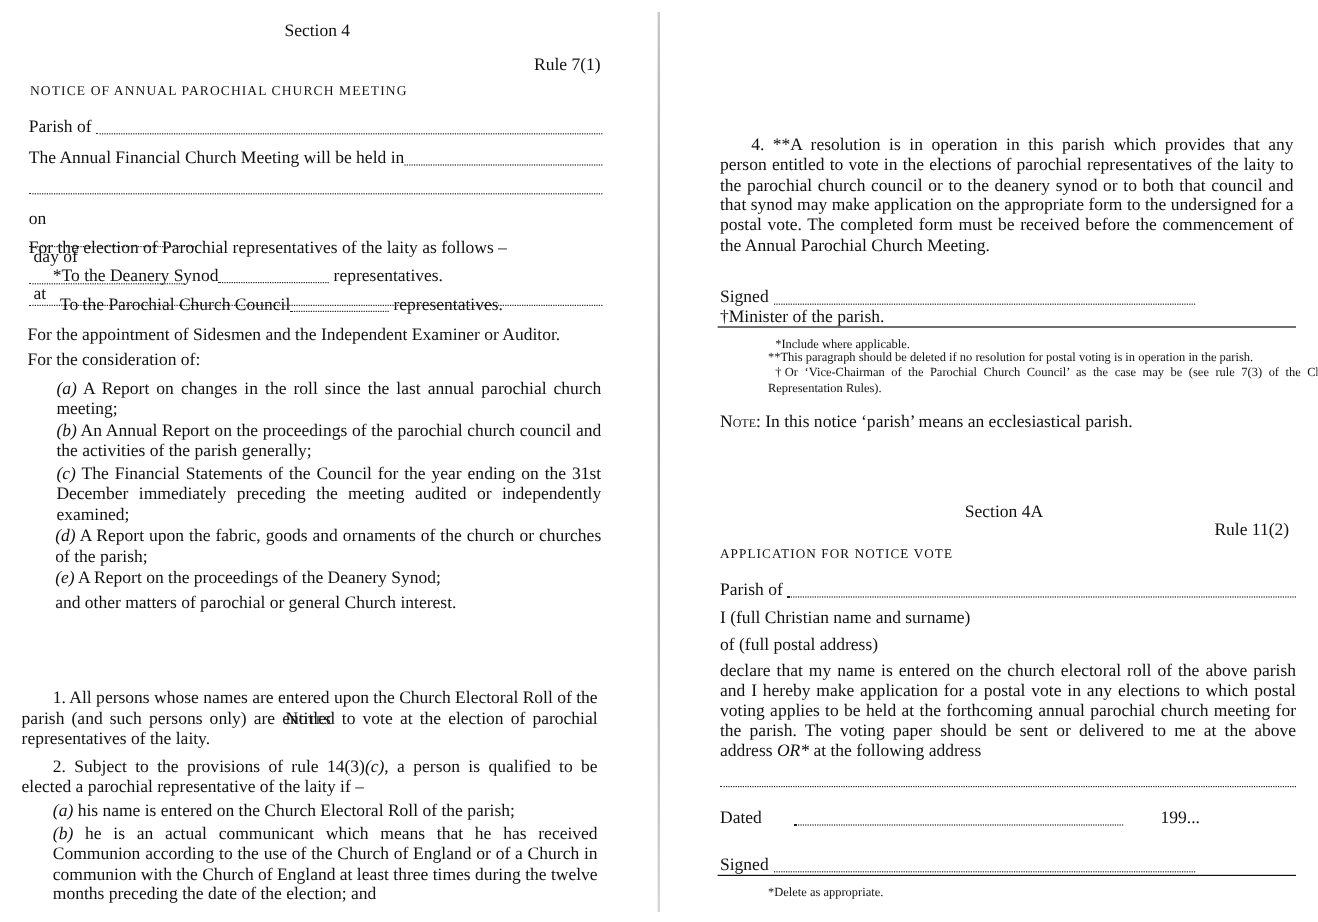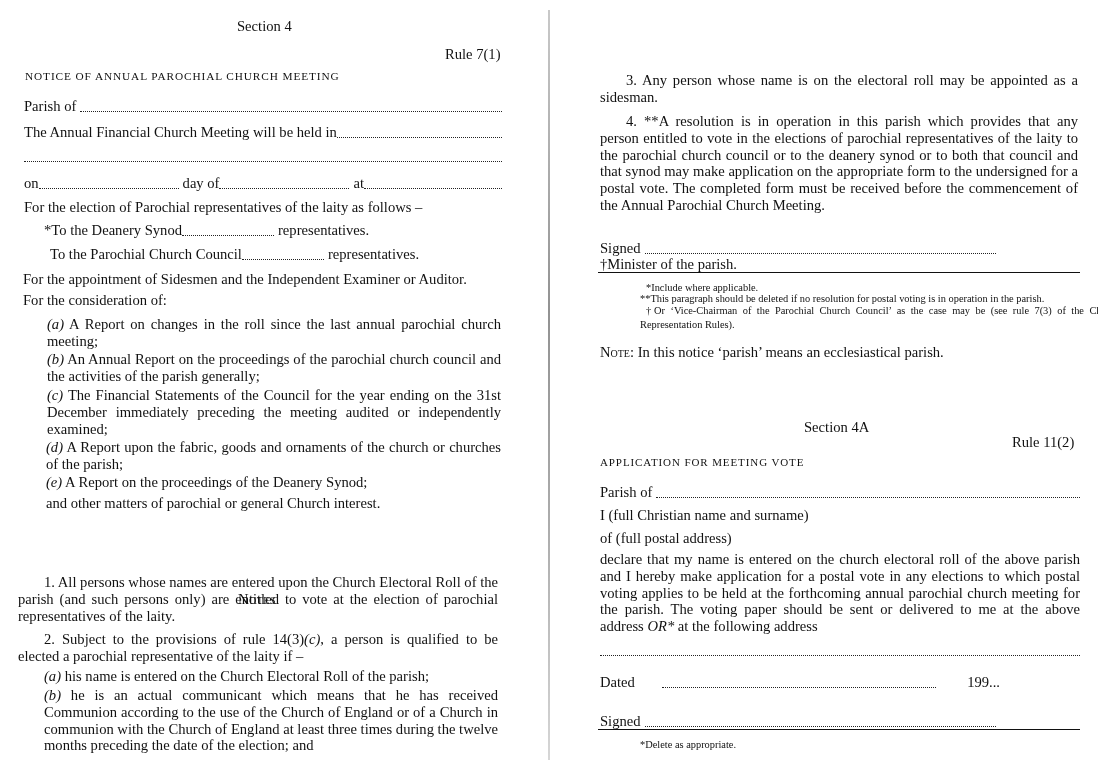"3. Any person whose name" div.par { html: <div>3. Any person whose name is on the electoral roll may be appointed as a sidesman.</div> -> none }
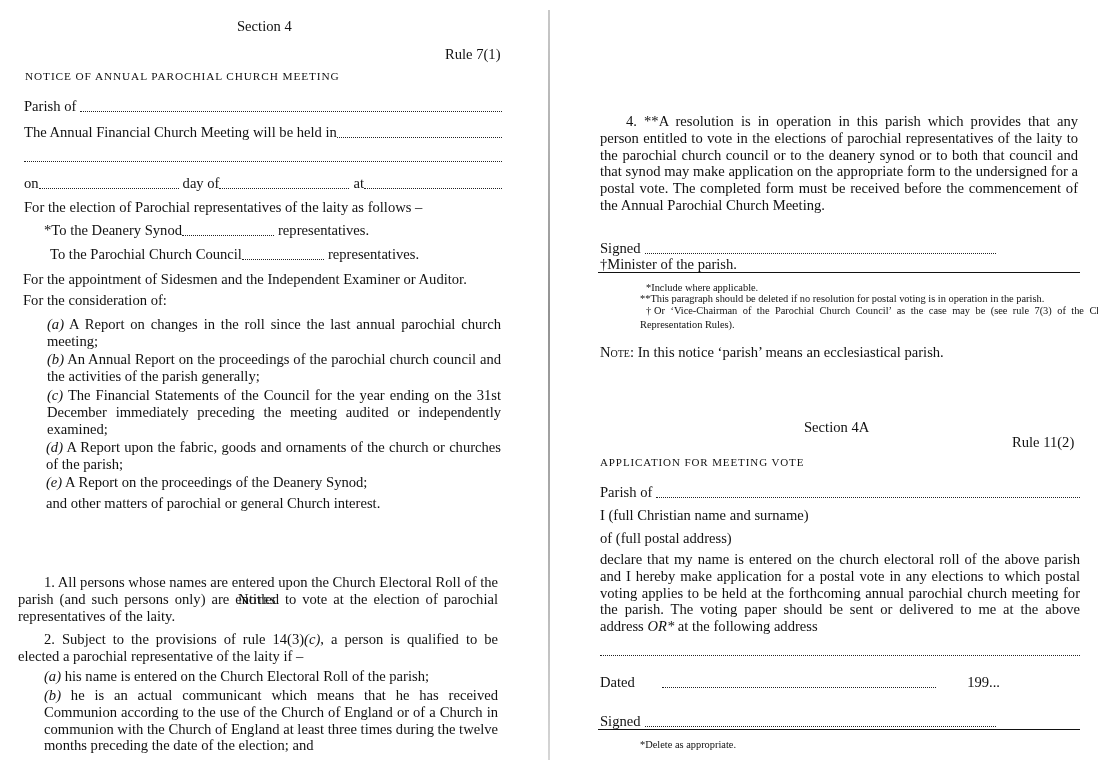"on" div.abs { flex-direction: none -> column }
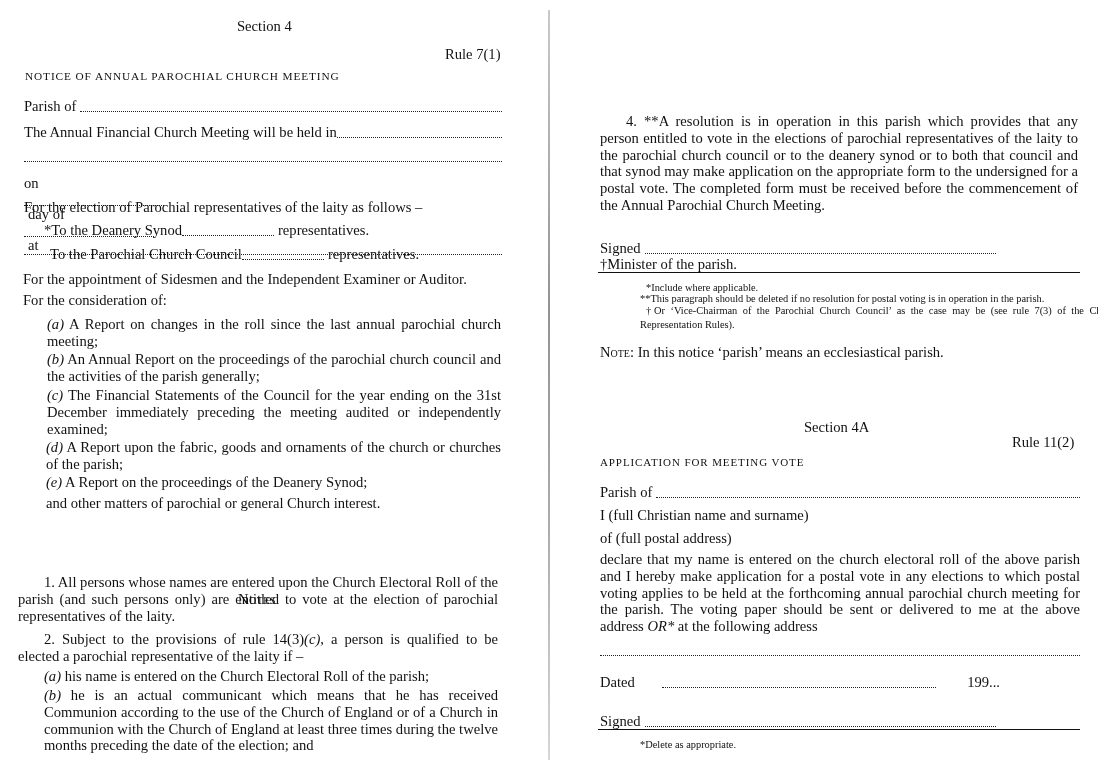"APPLICATION FOR MEETING VOTE" div.abs { text: MEETING -> NOTICE }
